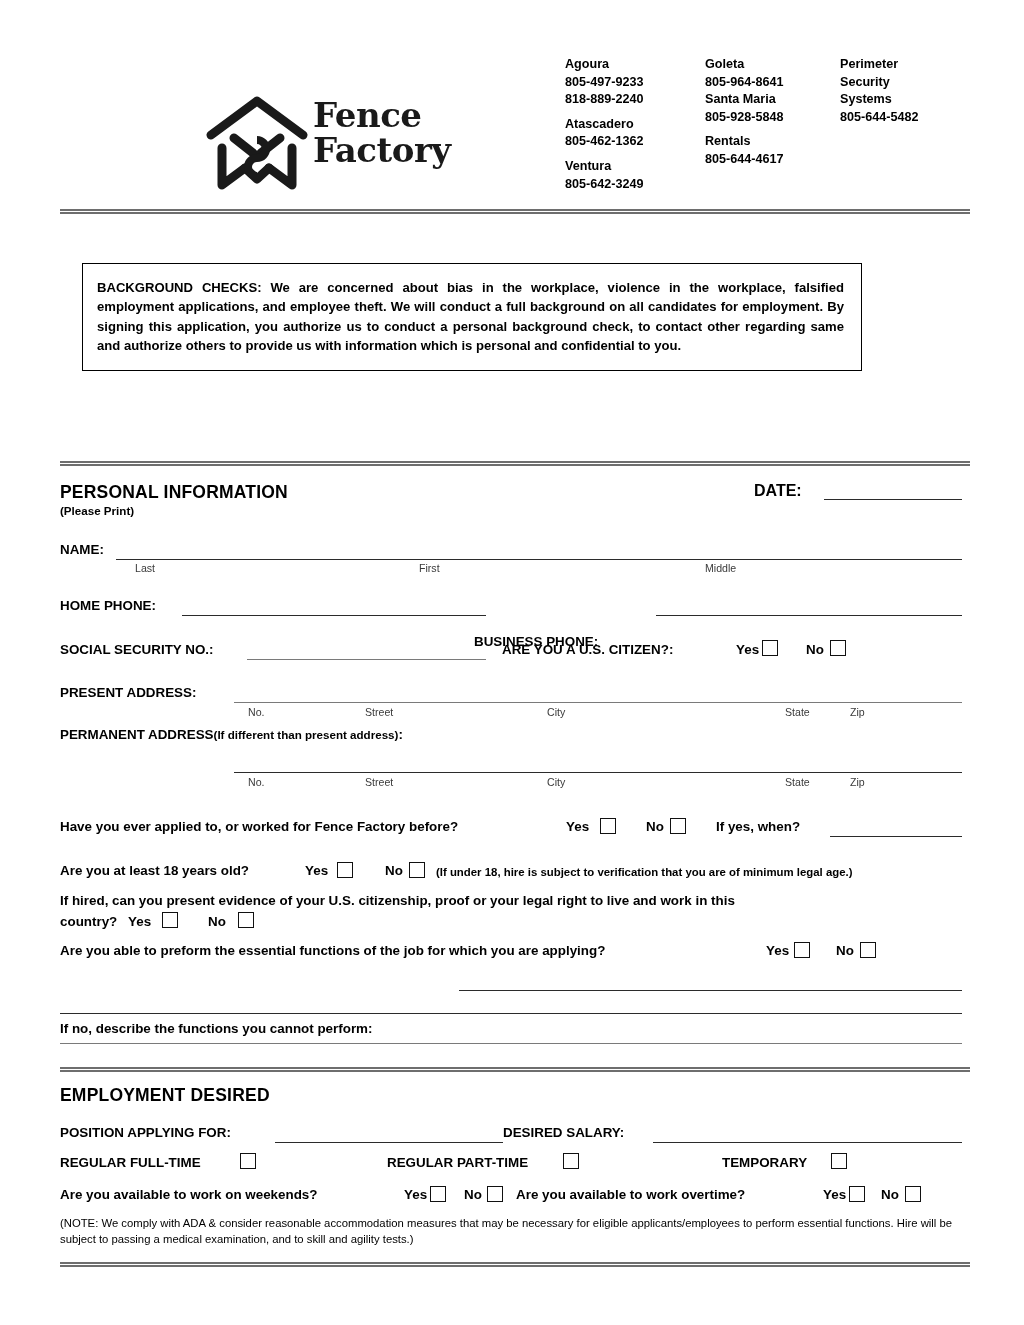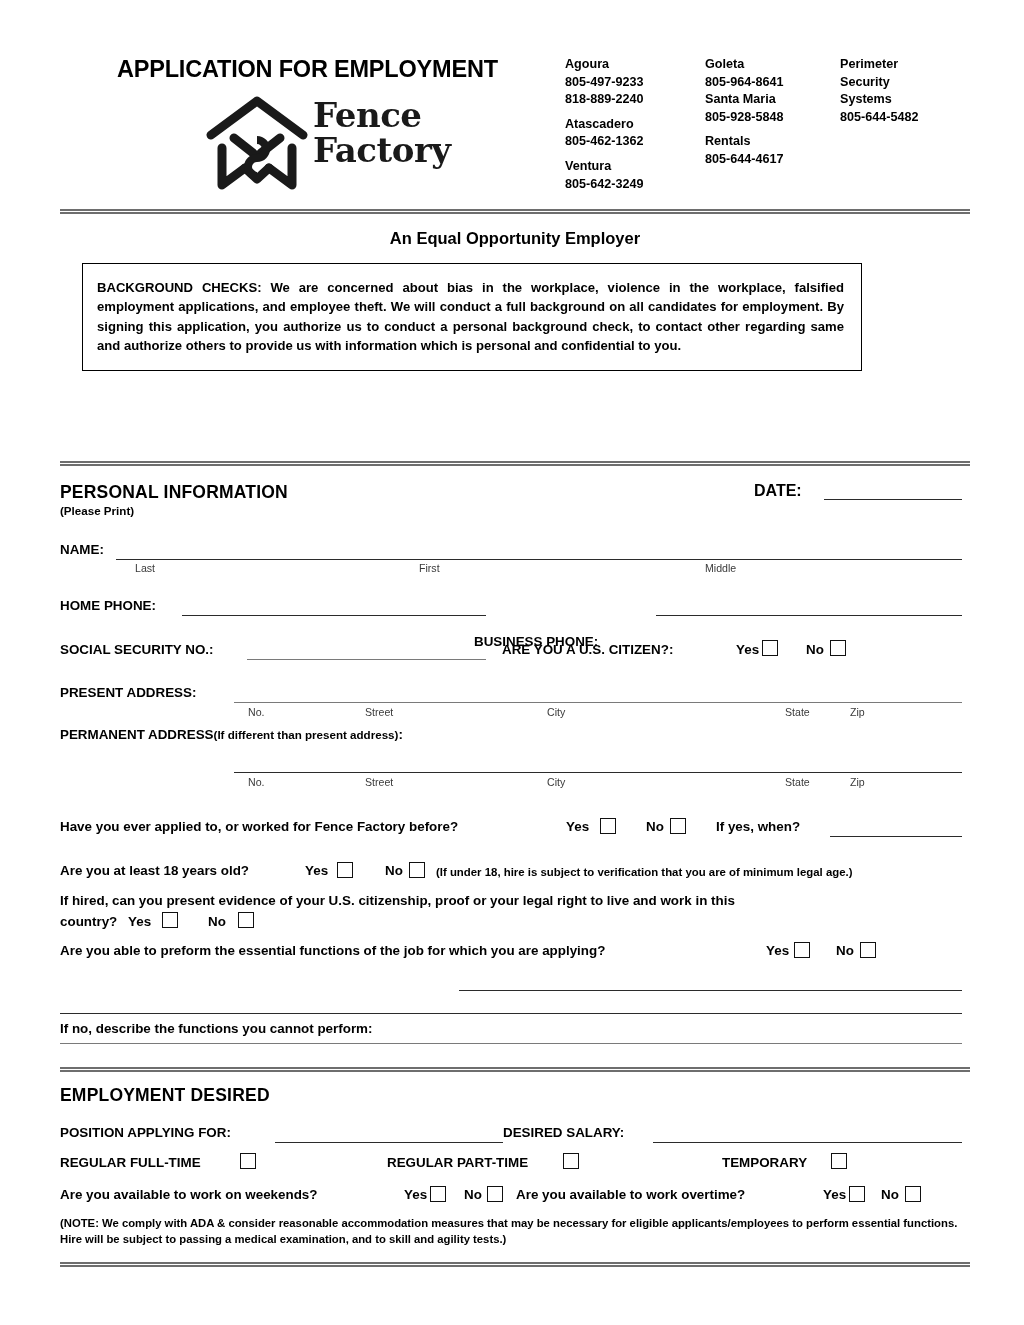"APPLICATION FOR EMPLOYMENT" div.app-title { html: <div>APPLICATION FOR EMPLOYMENT</div> -> none }
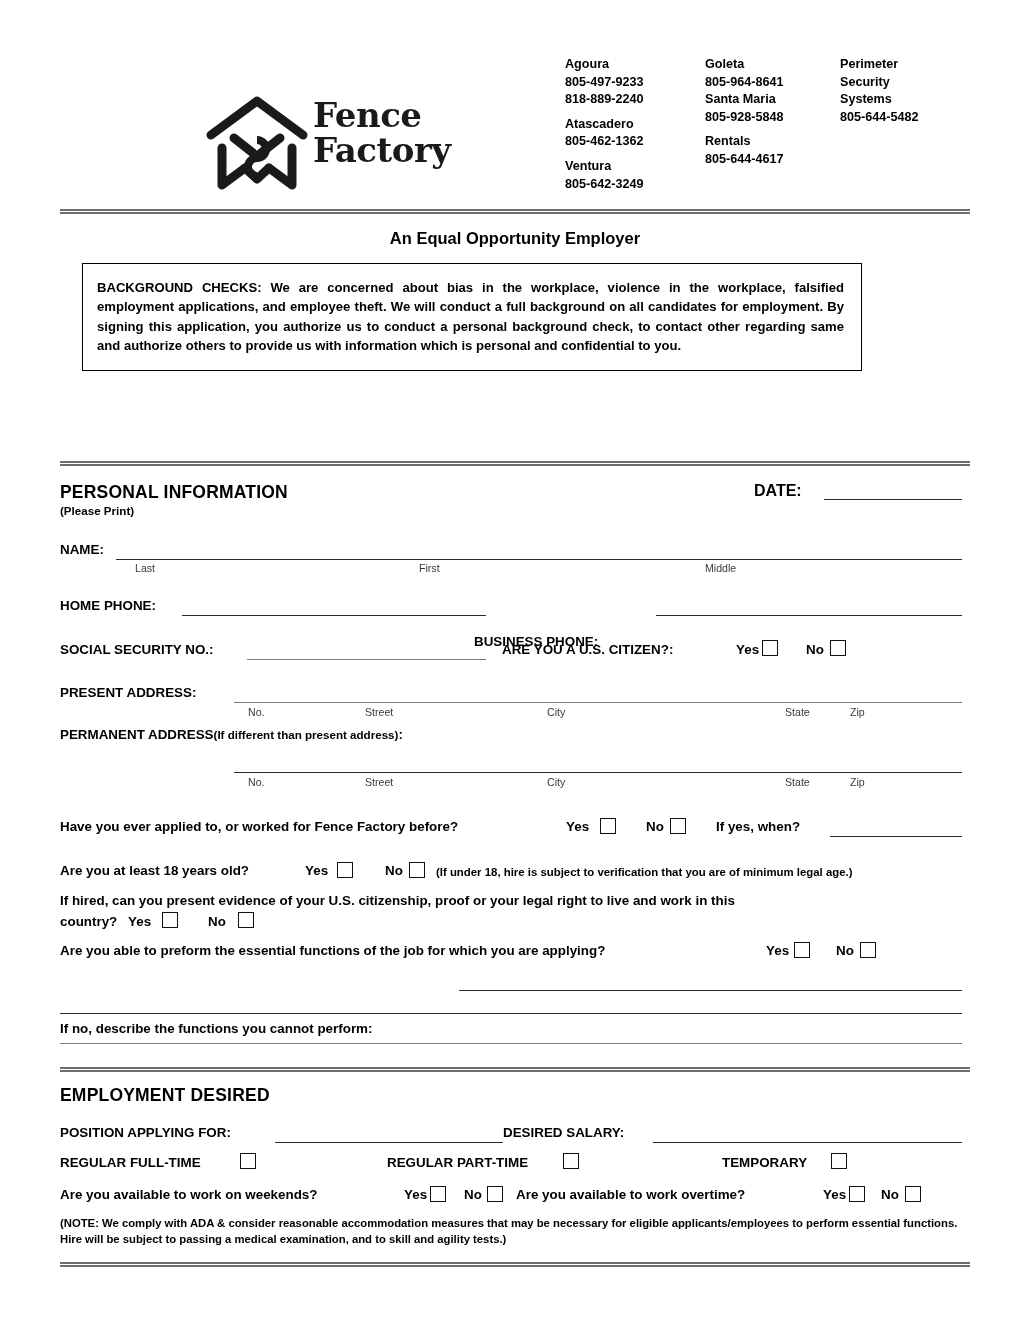"An Equal Opportunity Employer" div.eeo { html: <div>An Equal Opportunity Employer</div> -> none }
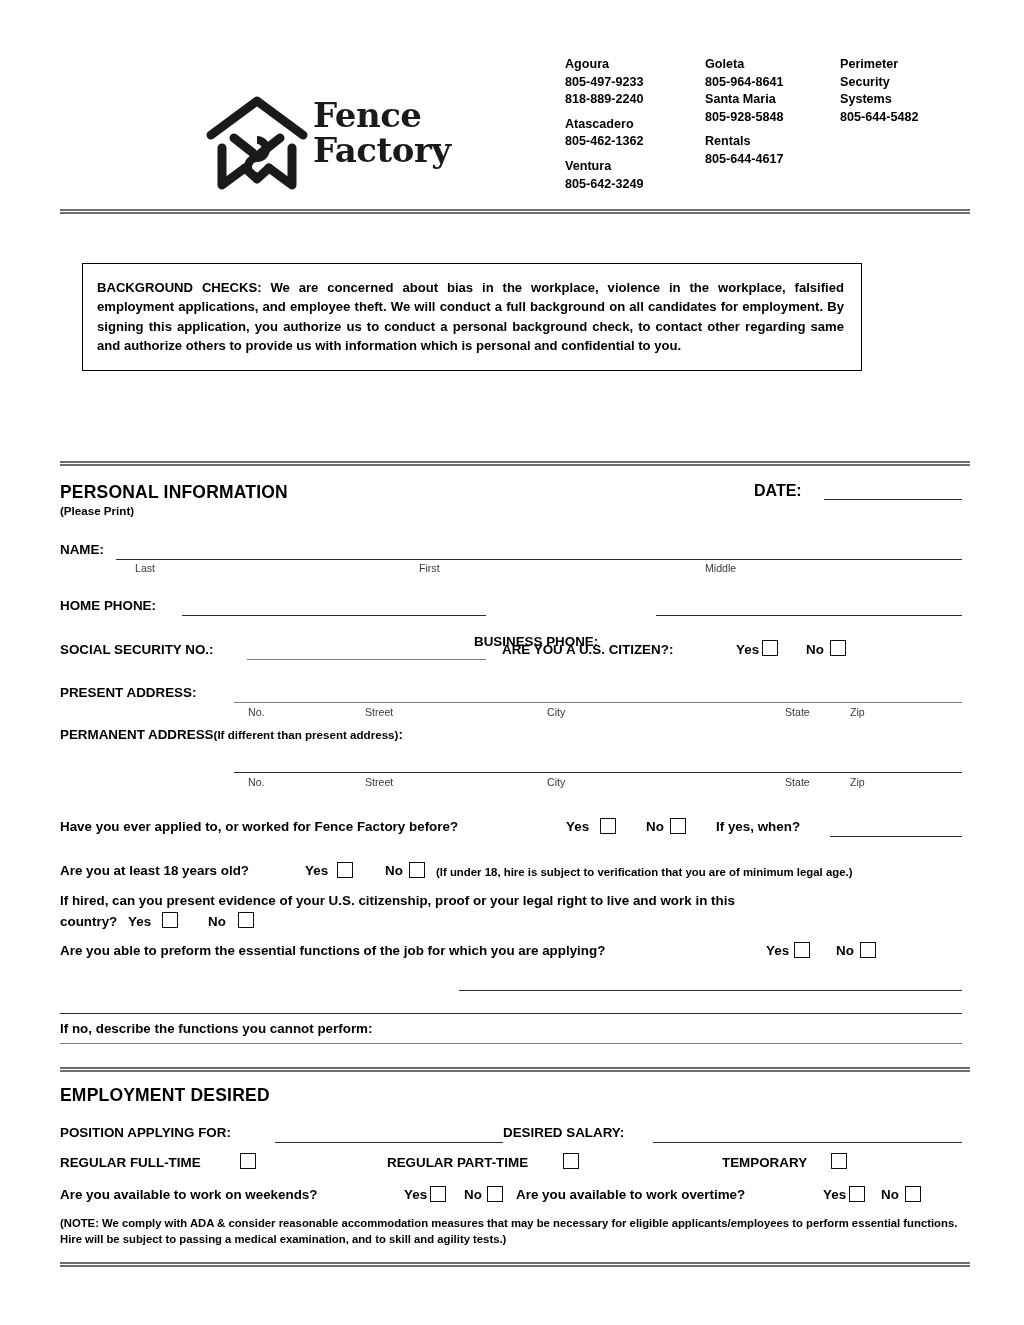"(NOTE: We comply with ADA" .note-par { font-weight: bold -> normal }
